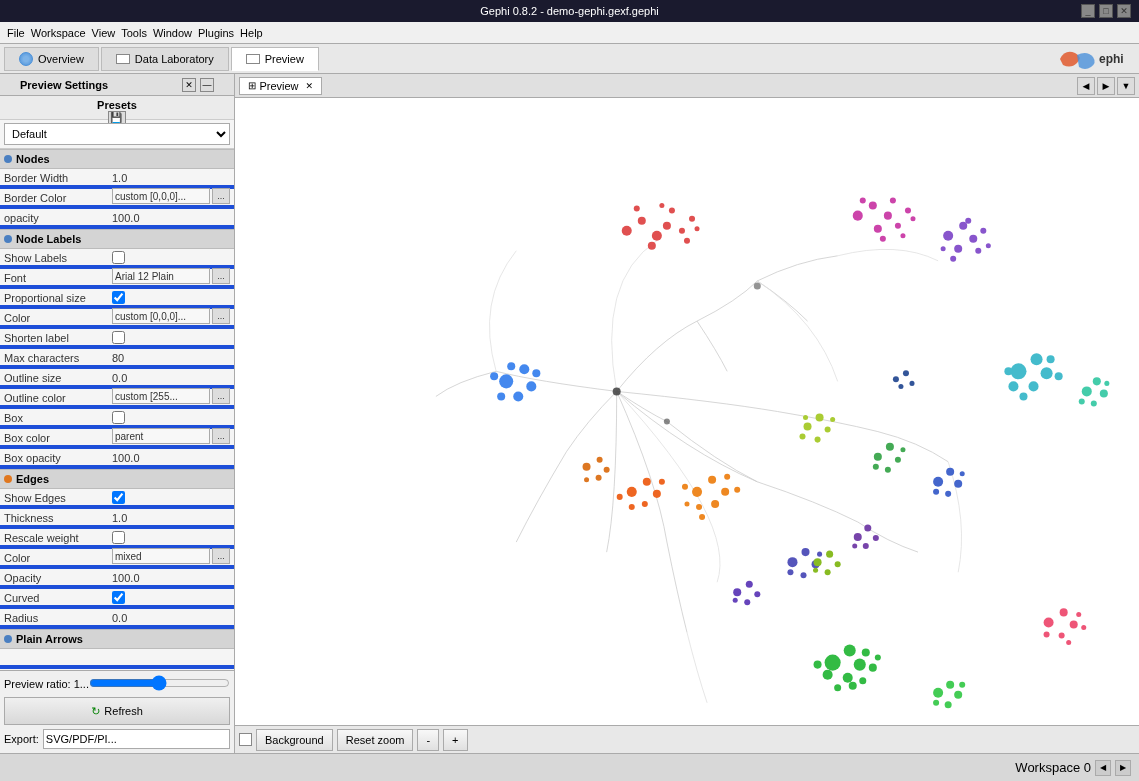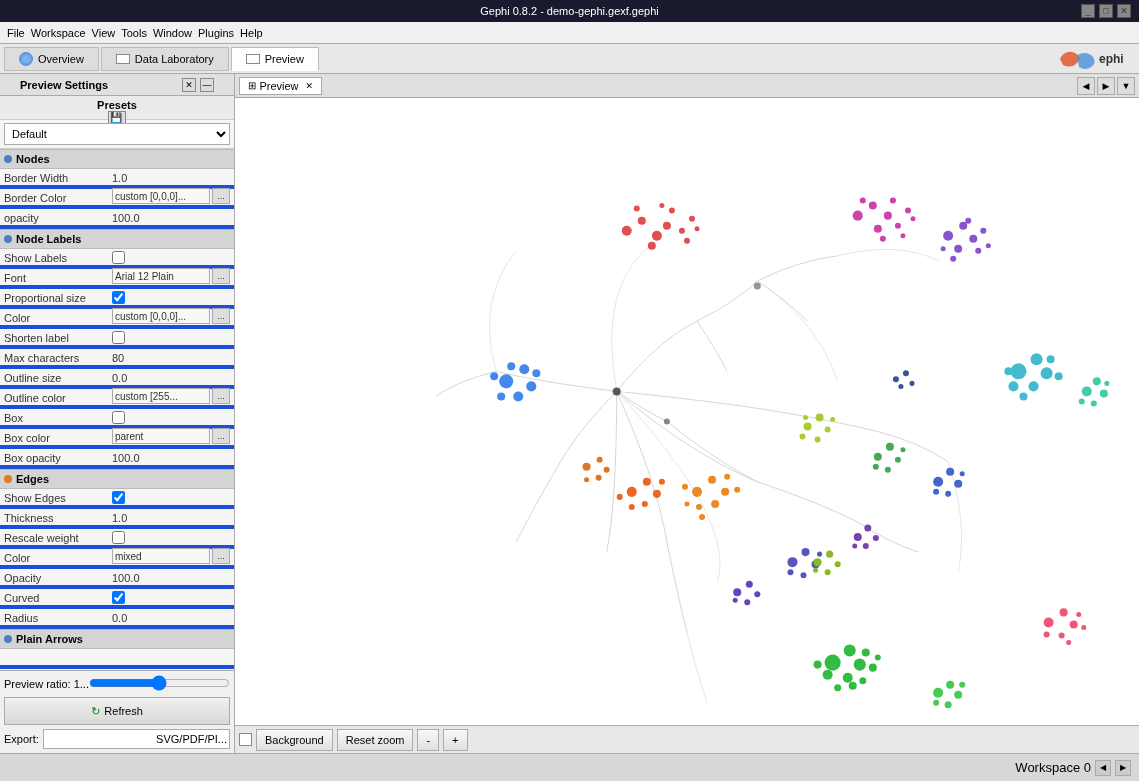"SVG/PDF/PI..." .export-input { text-align: right -> none }
